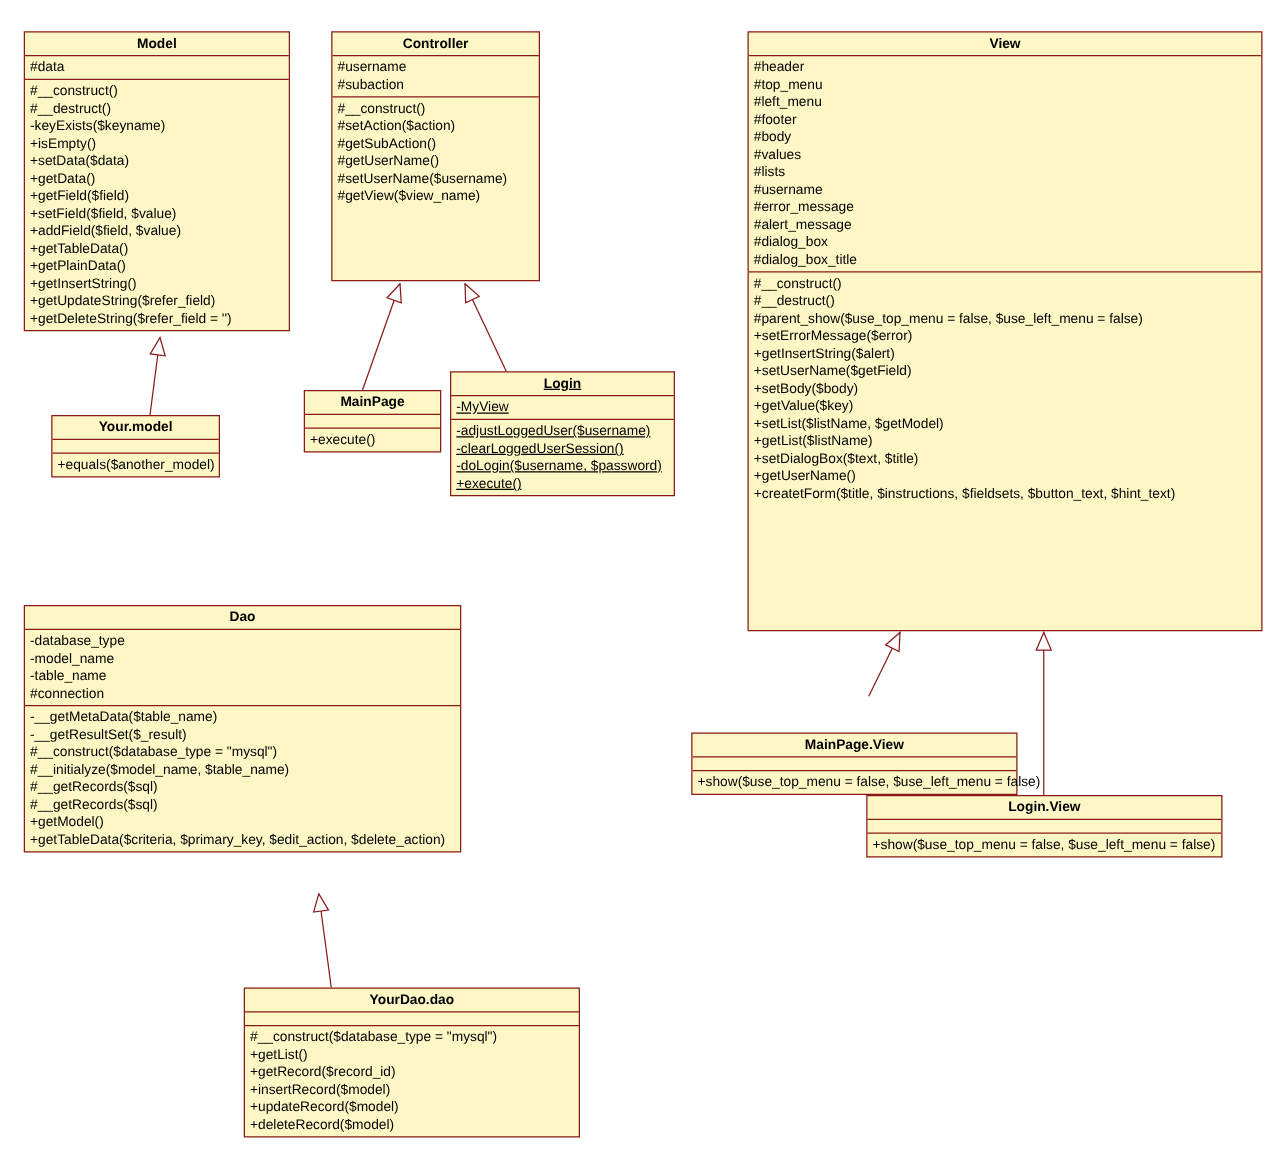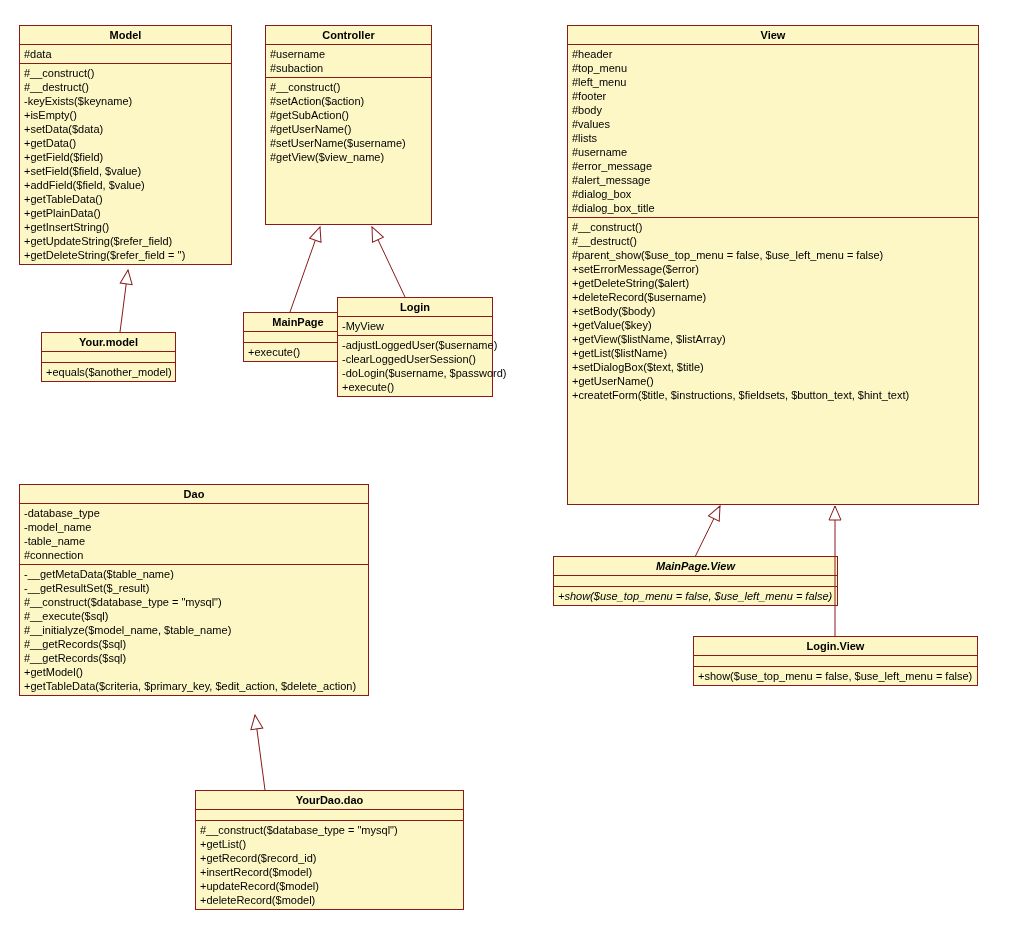"View" div.class-box { left: 567px -> 598px }
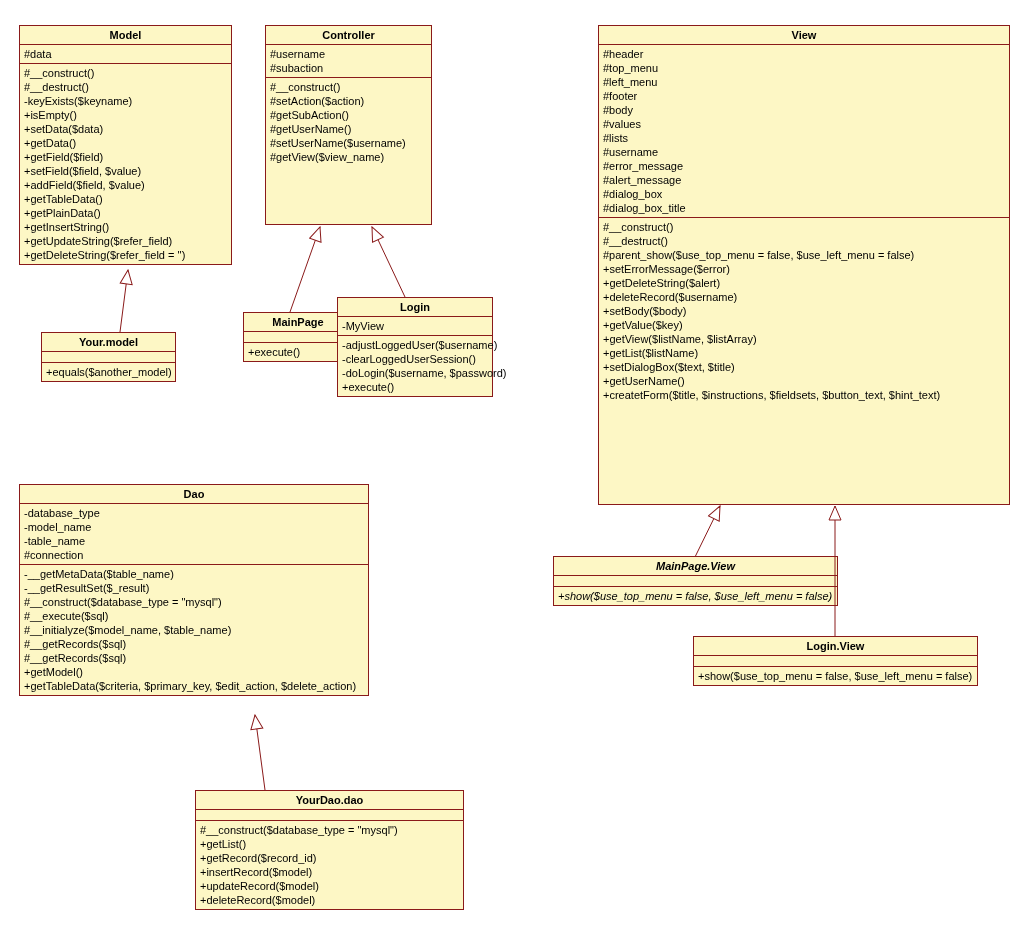"+getDeleteString($alert)" div { text: +getDeleteString -> +getInsertString }
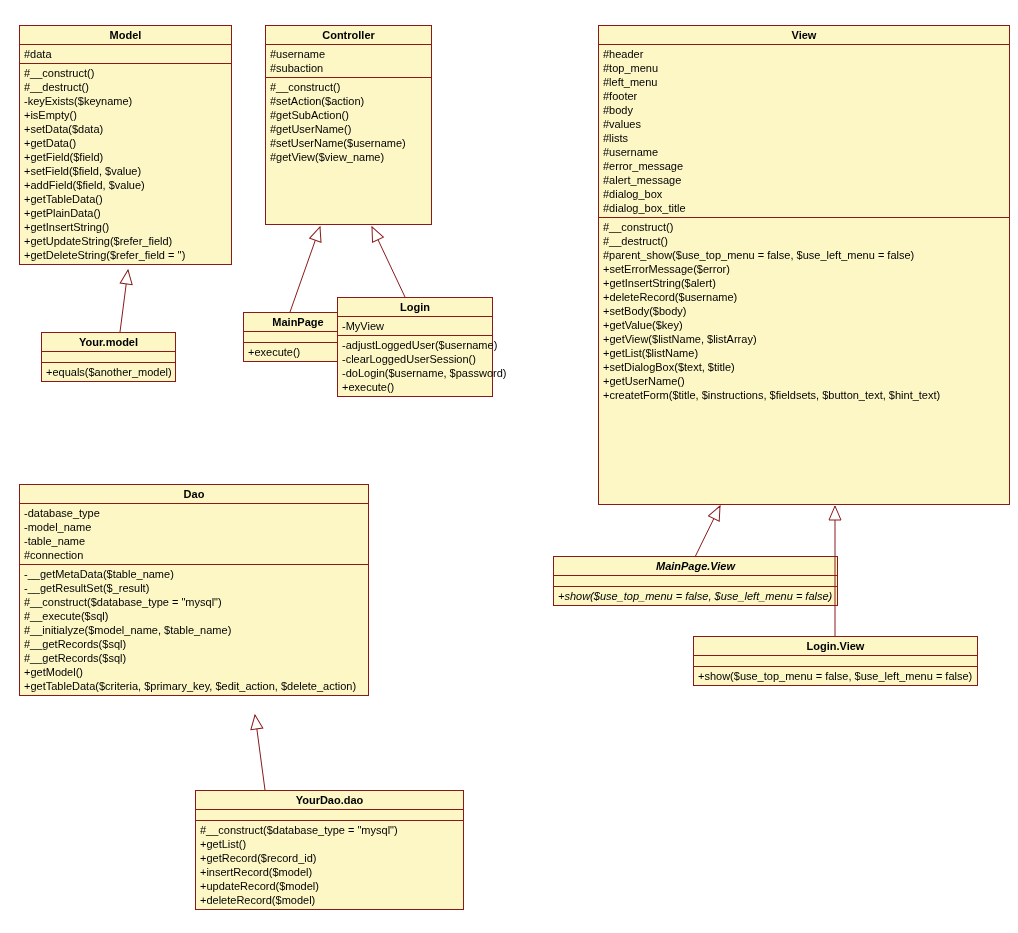"+deleteRecord($username)" div { text: +deleteRecord($username -> +setUserName($getField }
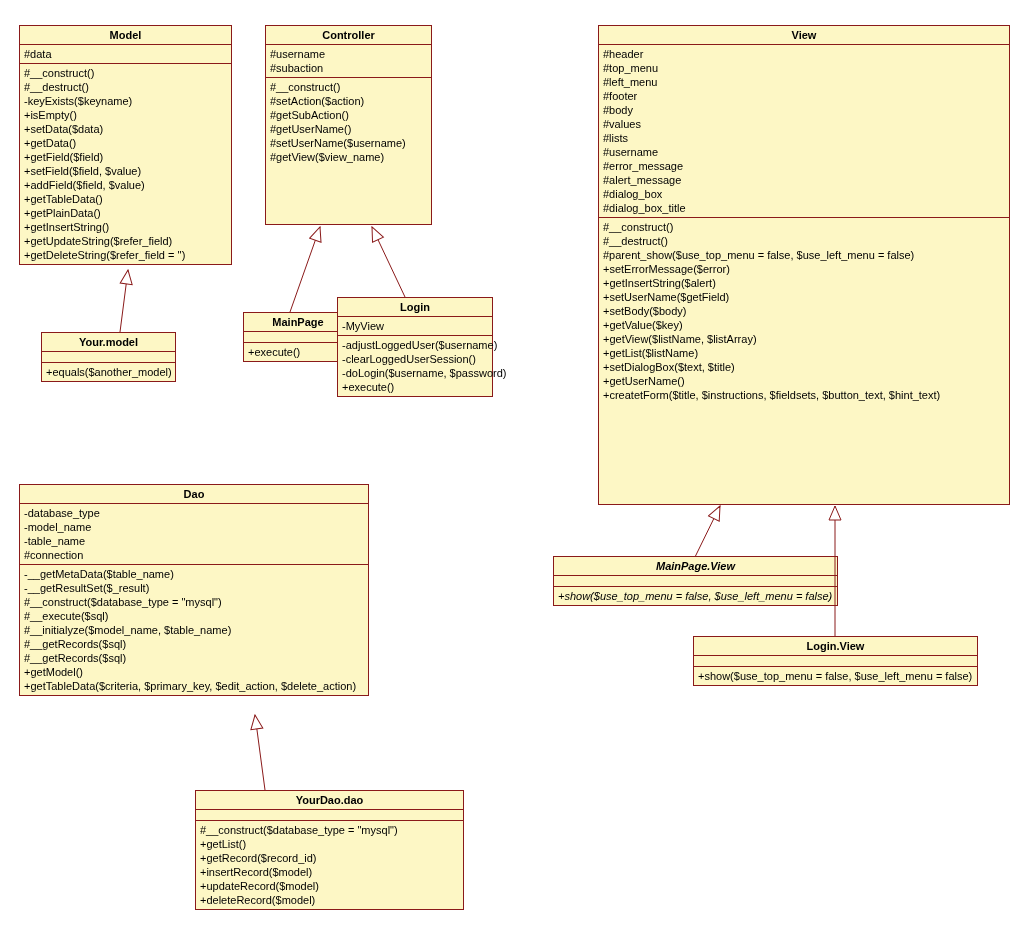"Login" div.class-box { left: 337px -> 360px; text-decoration: none -> underline; width: 156px -> 180px }
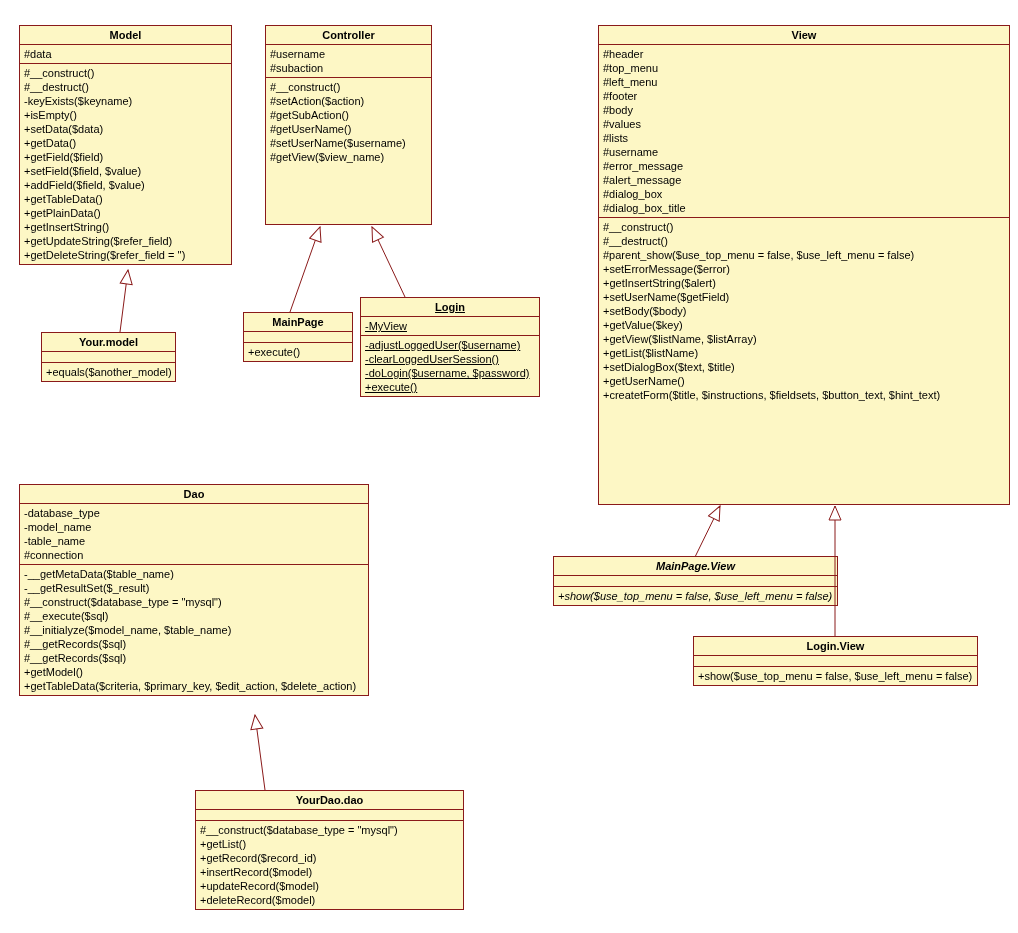"+getView($listName, $listArray)" div { text: +getView($listName, $listArray -> +setList($listName, $getModel }
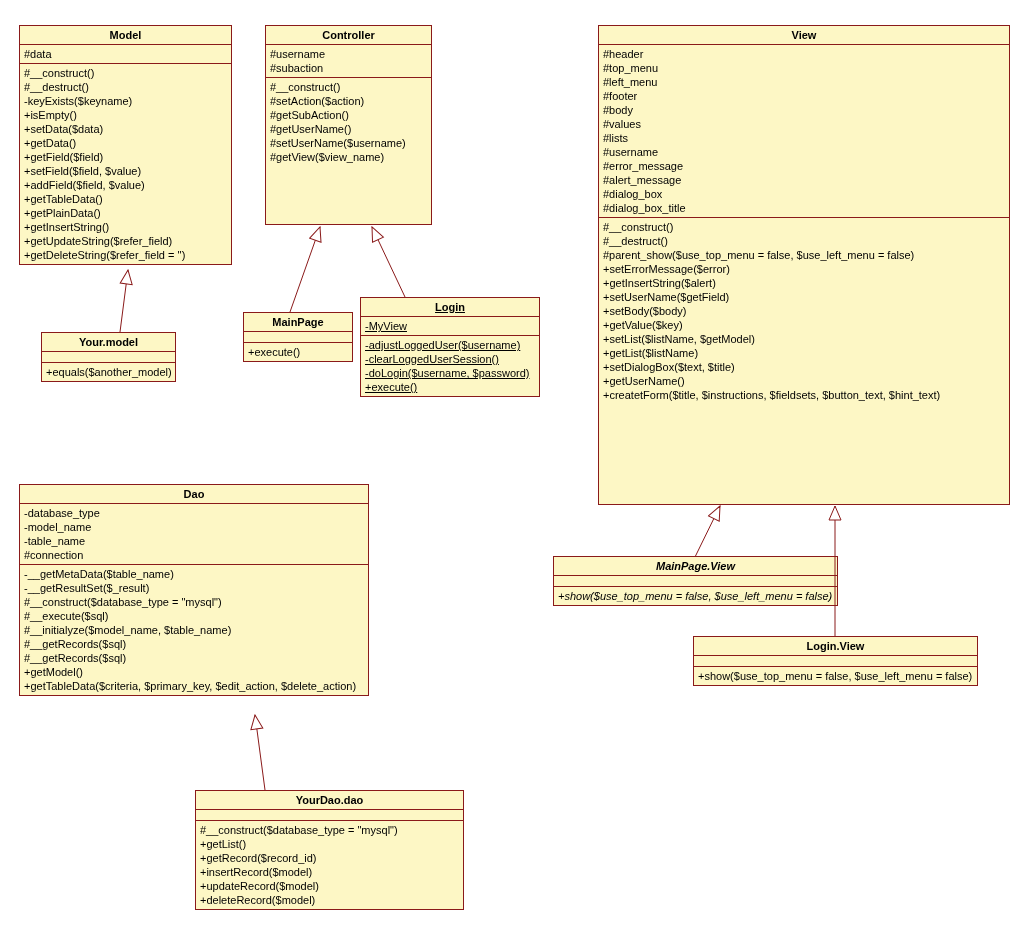"MainPage.View" div.class-box { font-style: italic -> none; top: 556px -> 586px; width: 285px -> 261px }
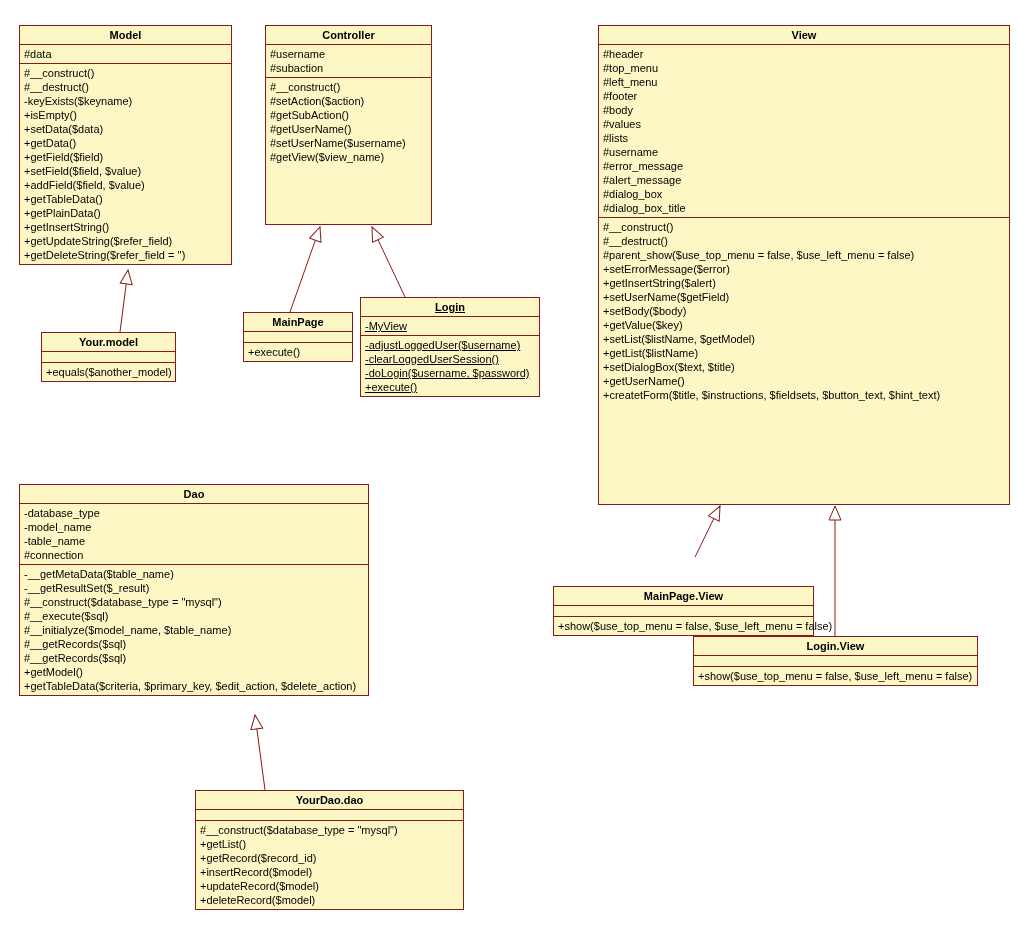"#__execute($sql)" div { html: <div>#__execute($sql)</div> -> none }
